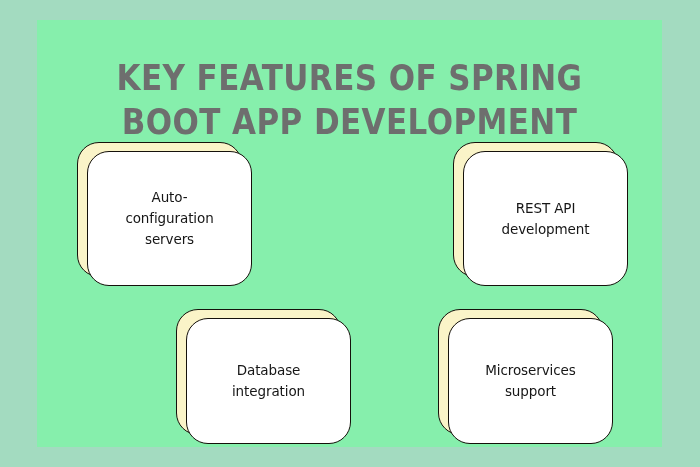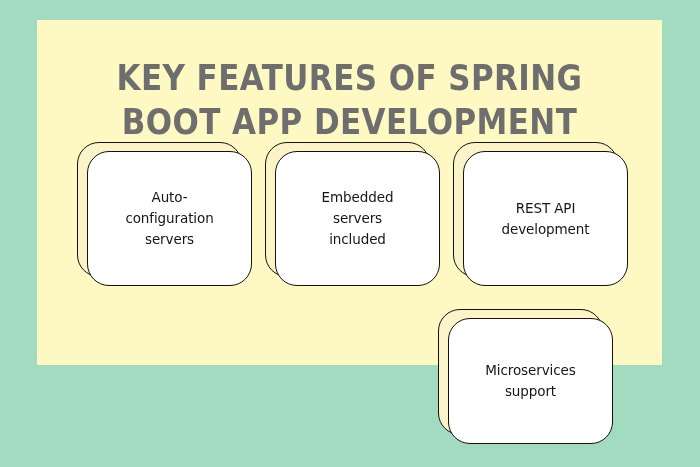"KEY FEATURES OF SPRING" #panel { background: #fef9c3 -> #86efac; height: 345px -> 427px }
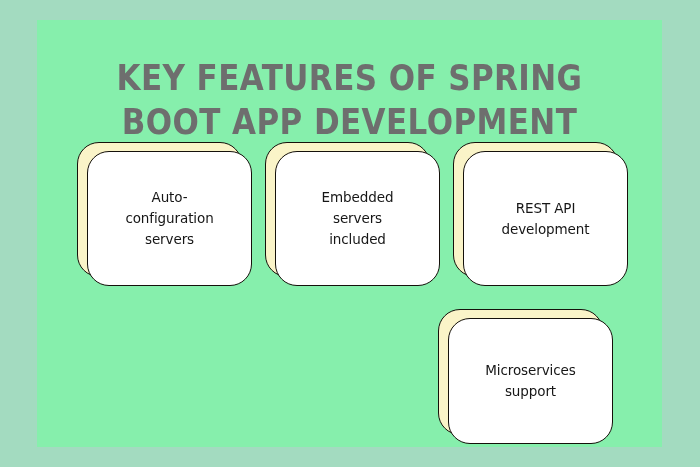"Embedded" div.card { html: <div> <div></div> <div> <span>Embedded servers included</span> </div> </div> -> none }
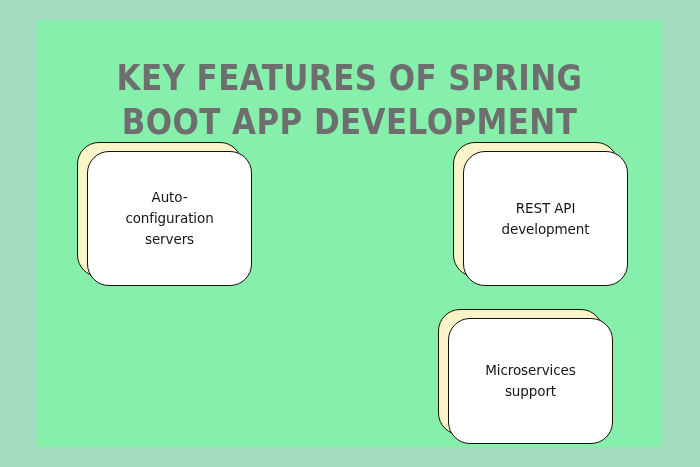"Database" div.card { html: none -> <div> <div></div> <div> <span>Database integration</span> </div> </div> }
